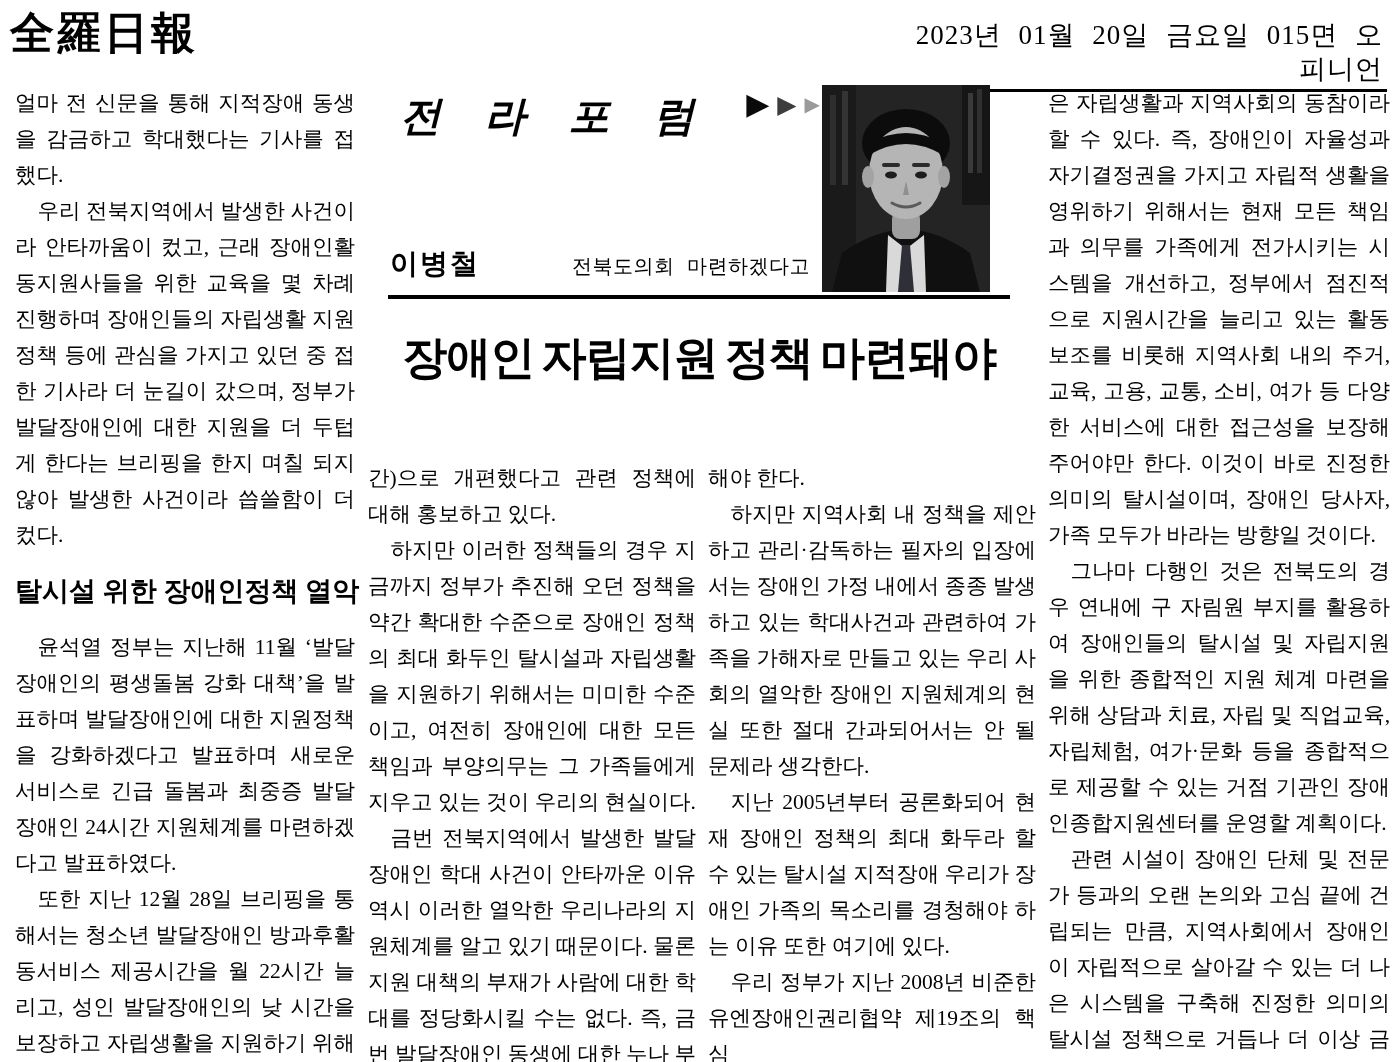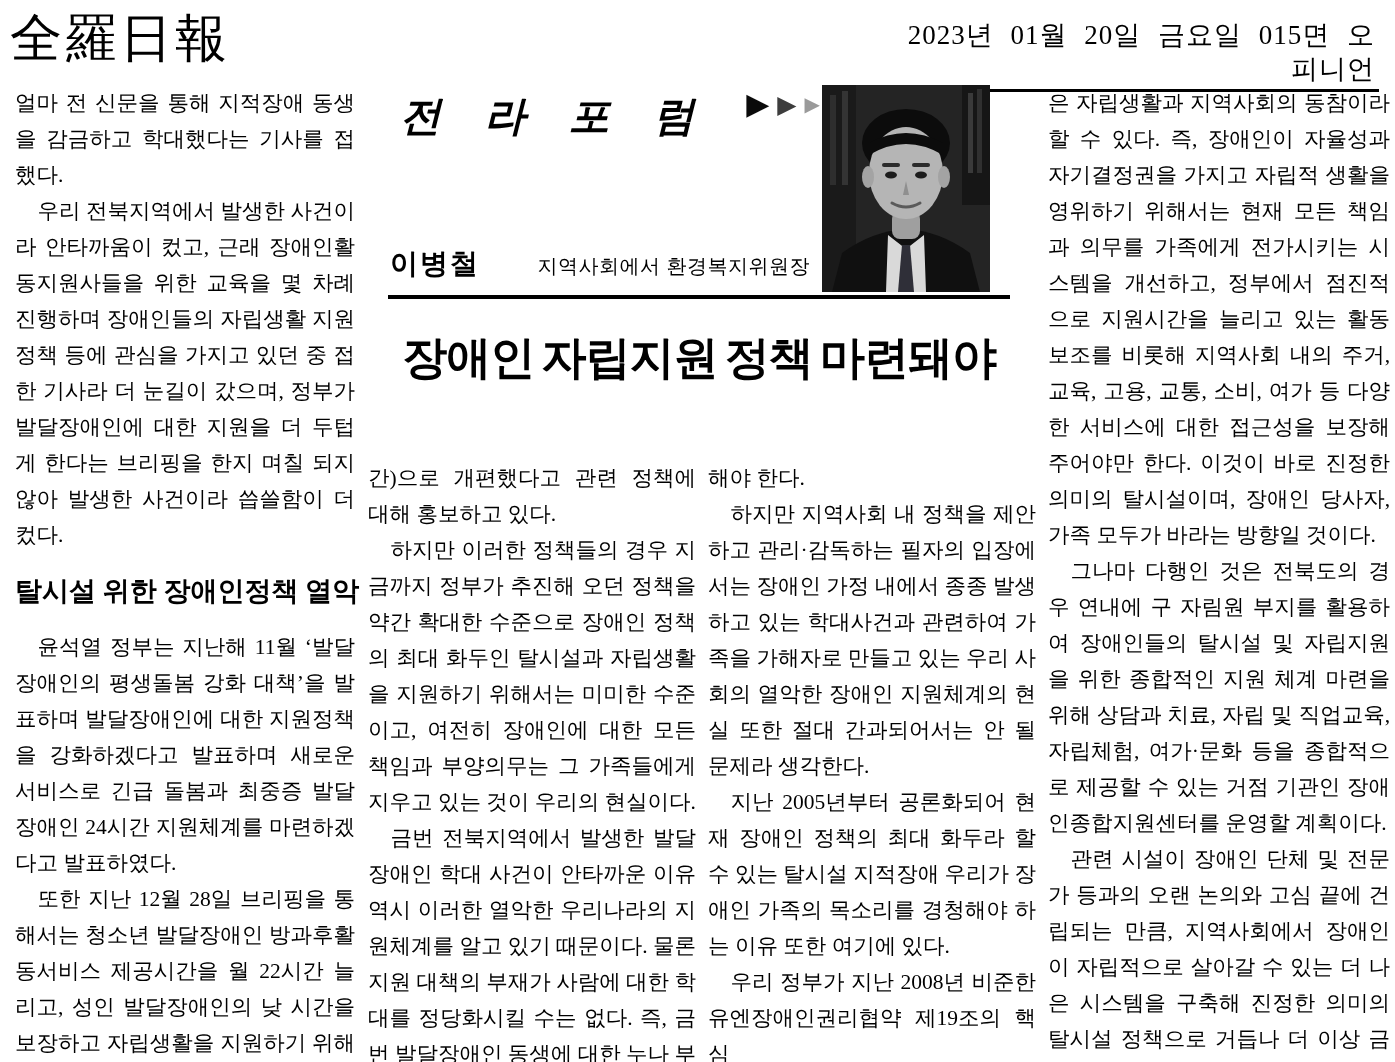"全羅日報" .logo { font-size: 52px -> 44px; font-weight: normal -> bold }
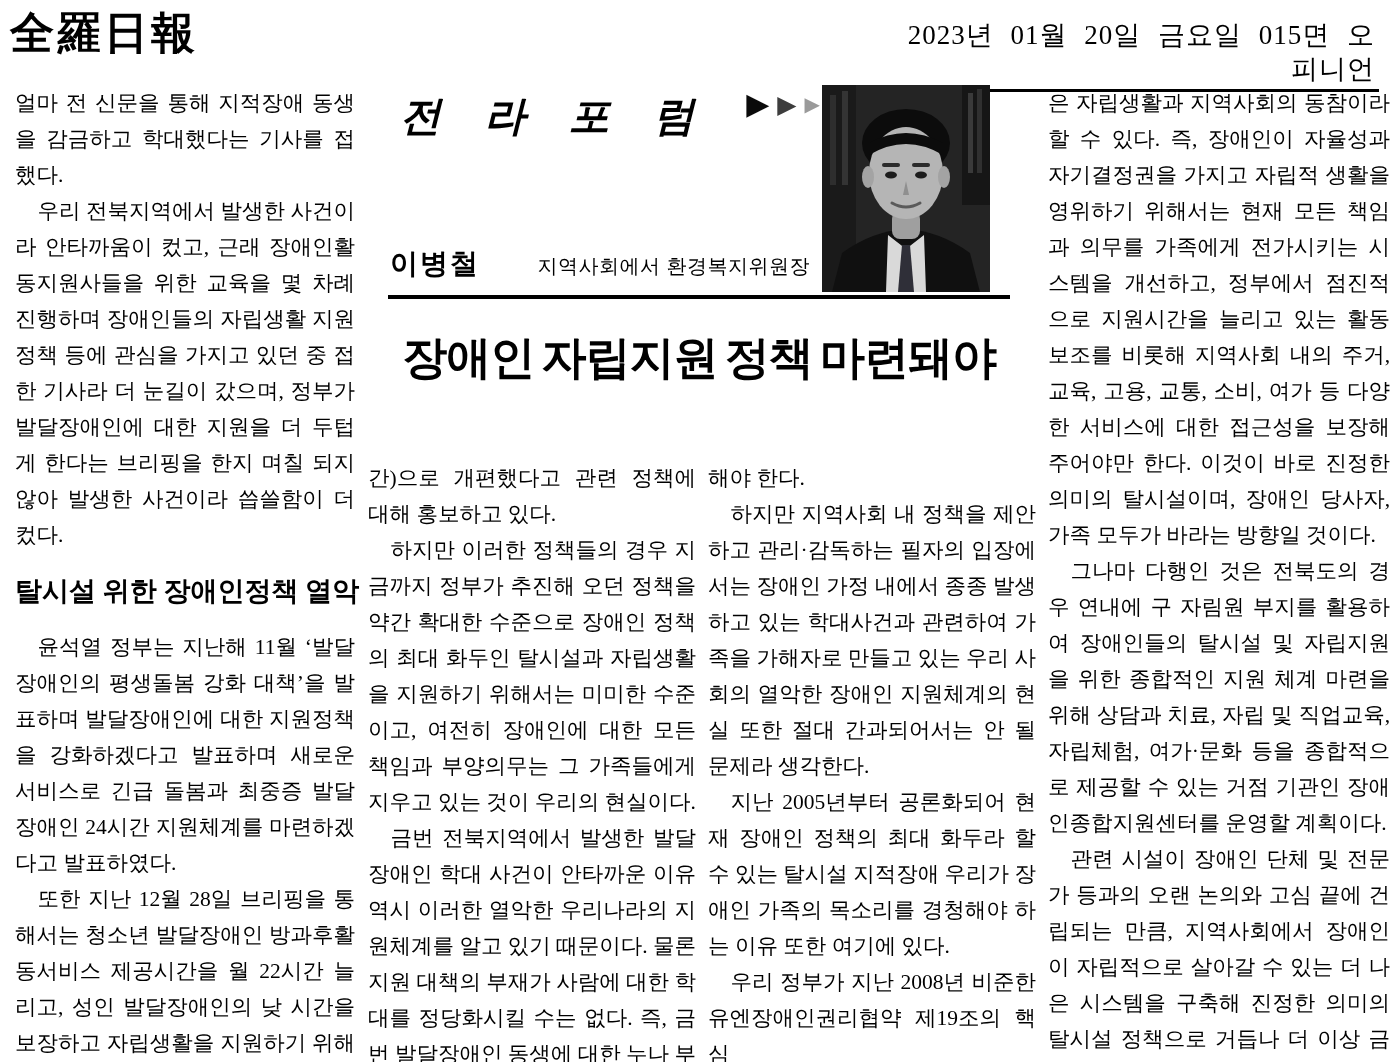"2023년 01월 20일 금요일 015면" .dateline { right: 16px -> 8px }
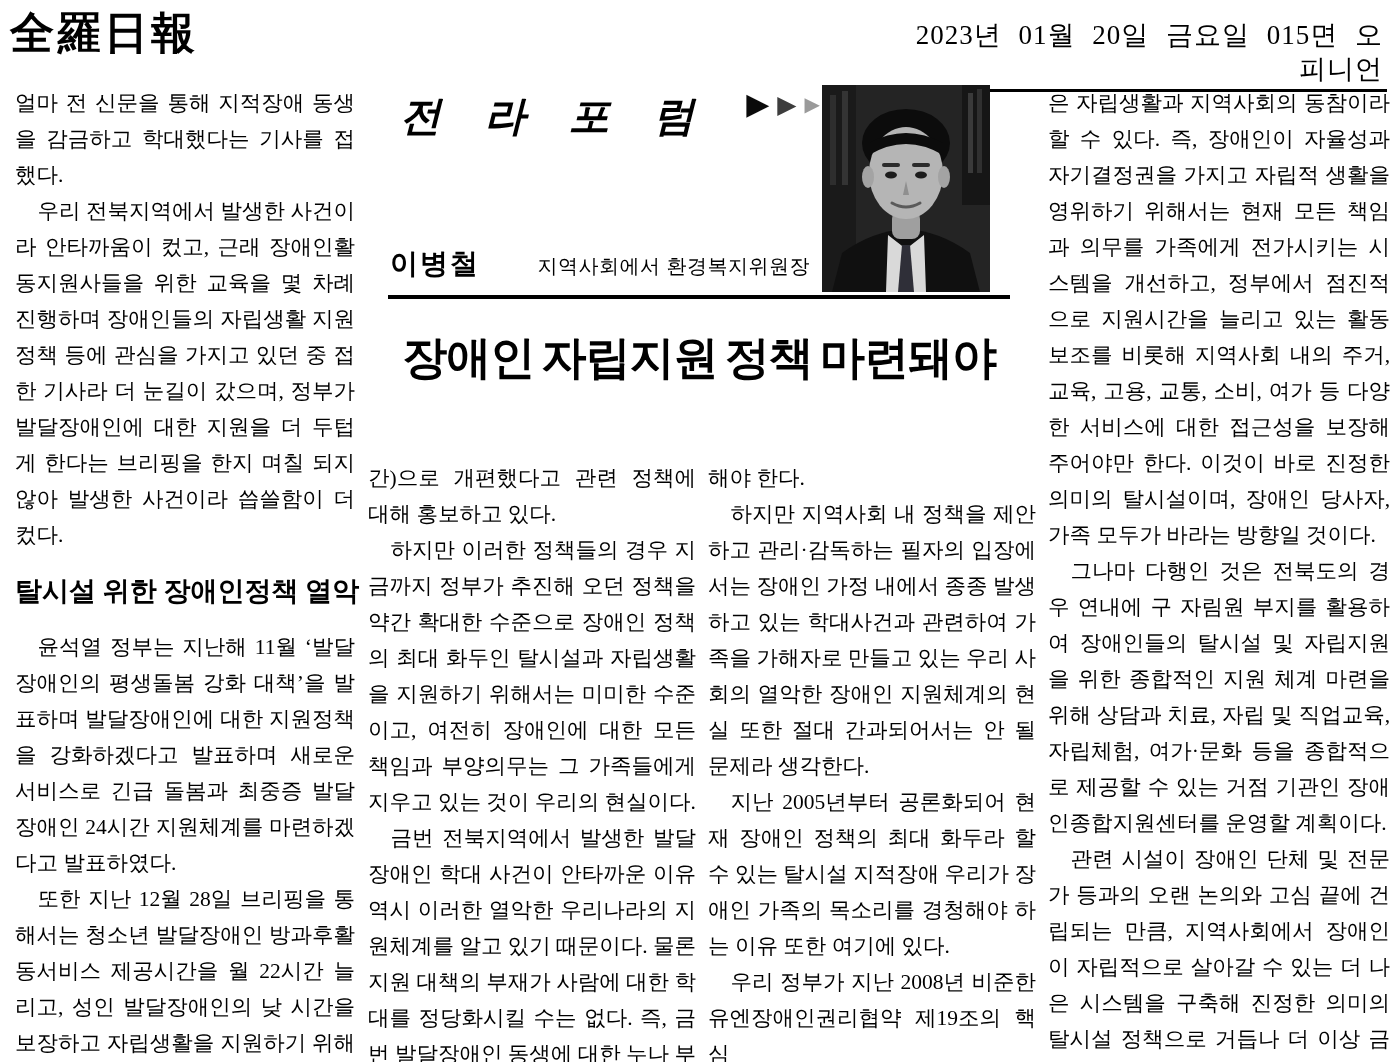"이병철" .byline { font-family: Liberation Sans, sans-serif -> Liberation Mono, monospace }
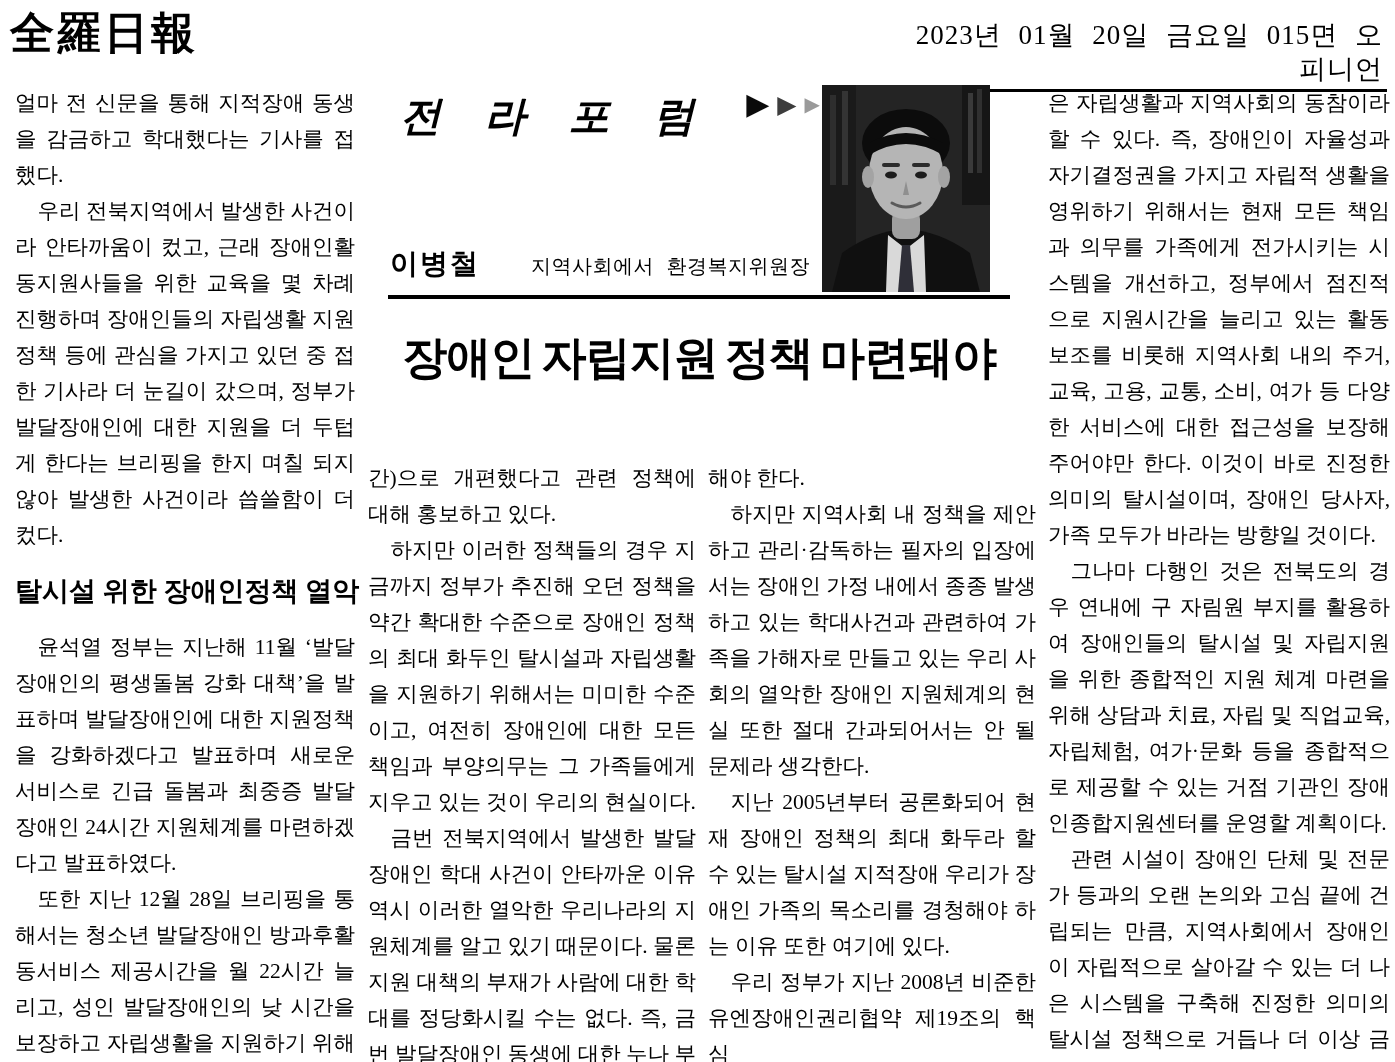"지역사회에서 환경복지위원장" span.author-title { text: 지역사회에서 환경복지위원장 -> 전북도의회 마련하겠다고 }
